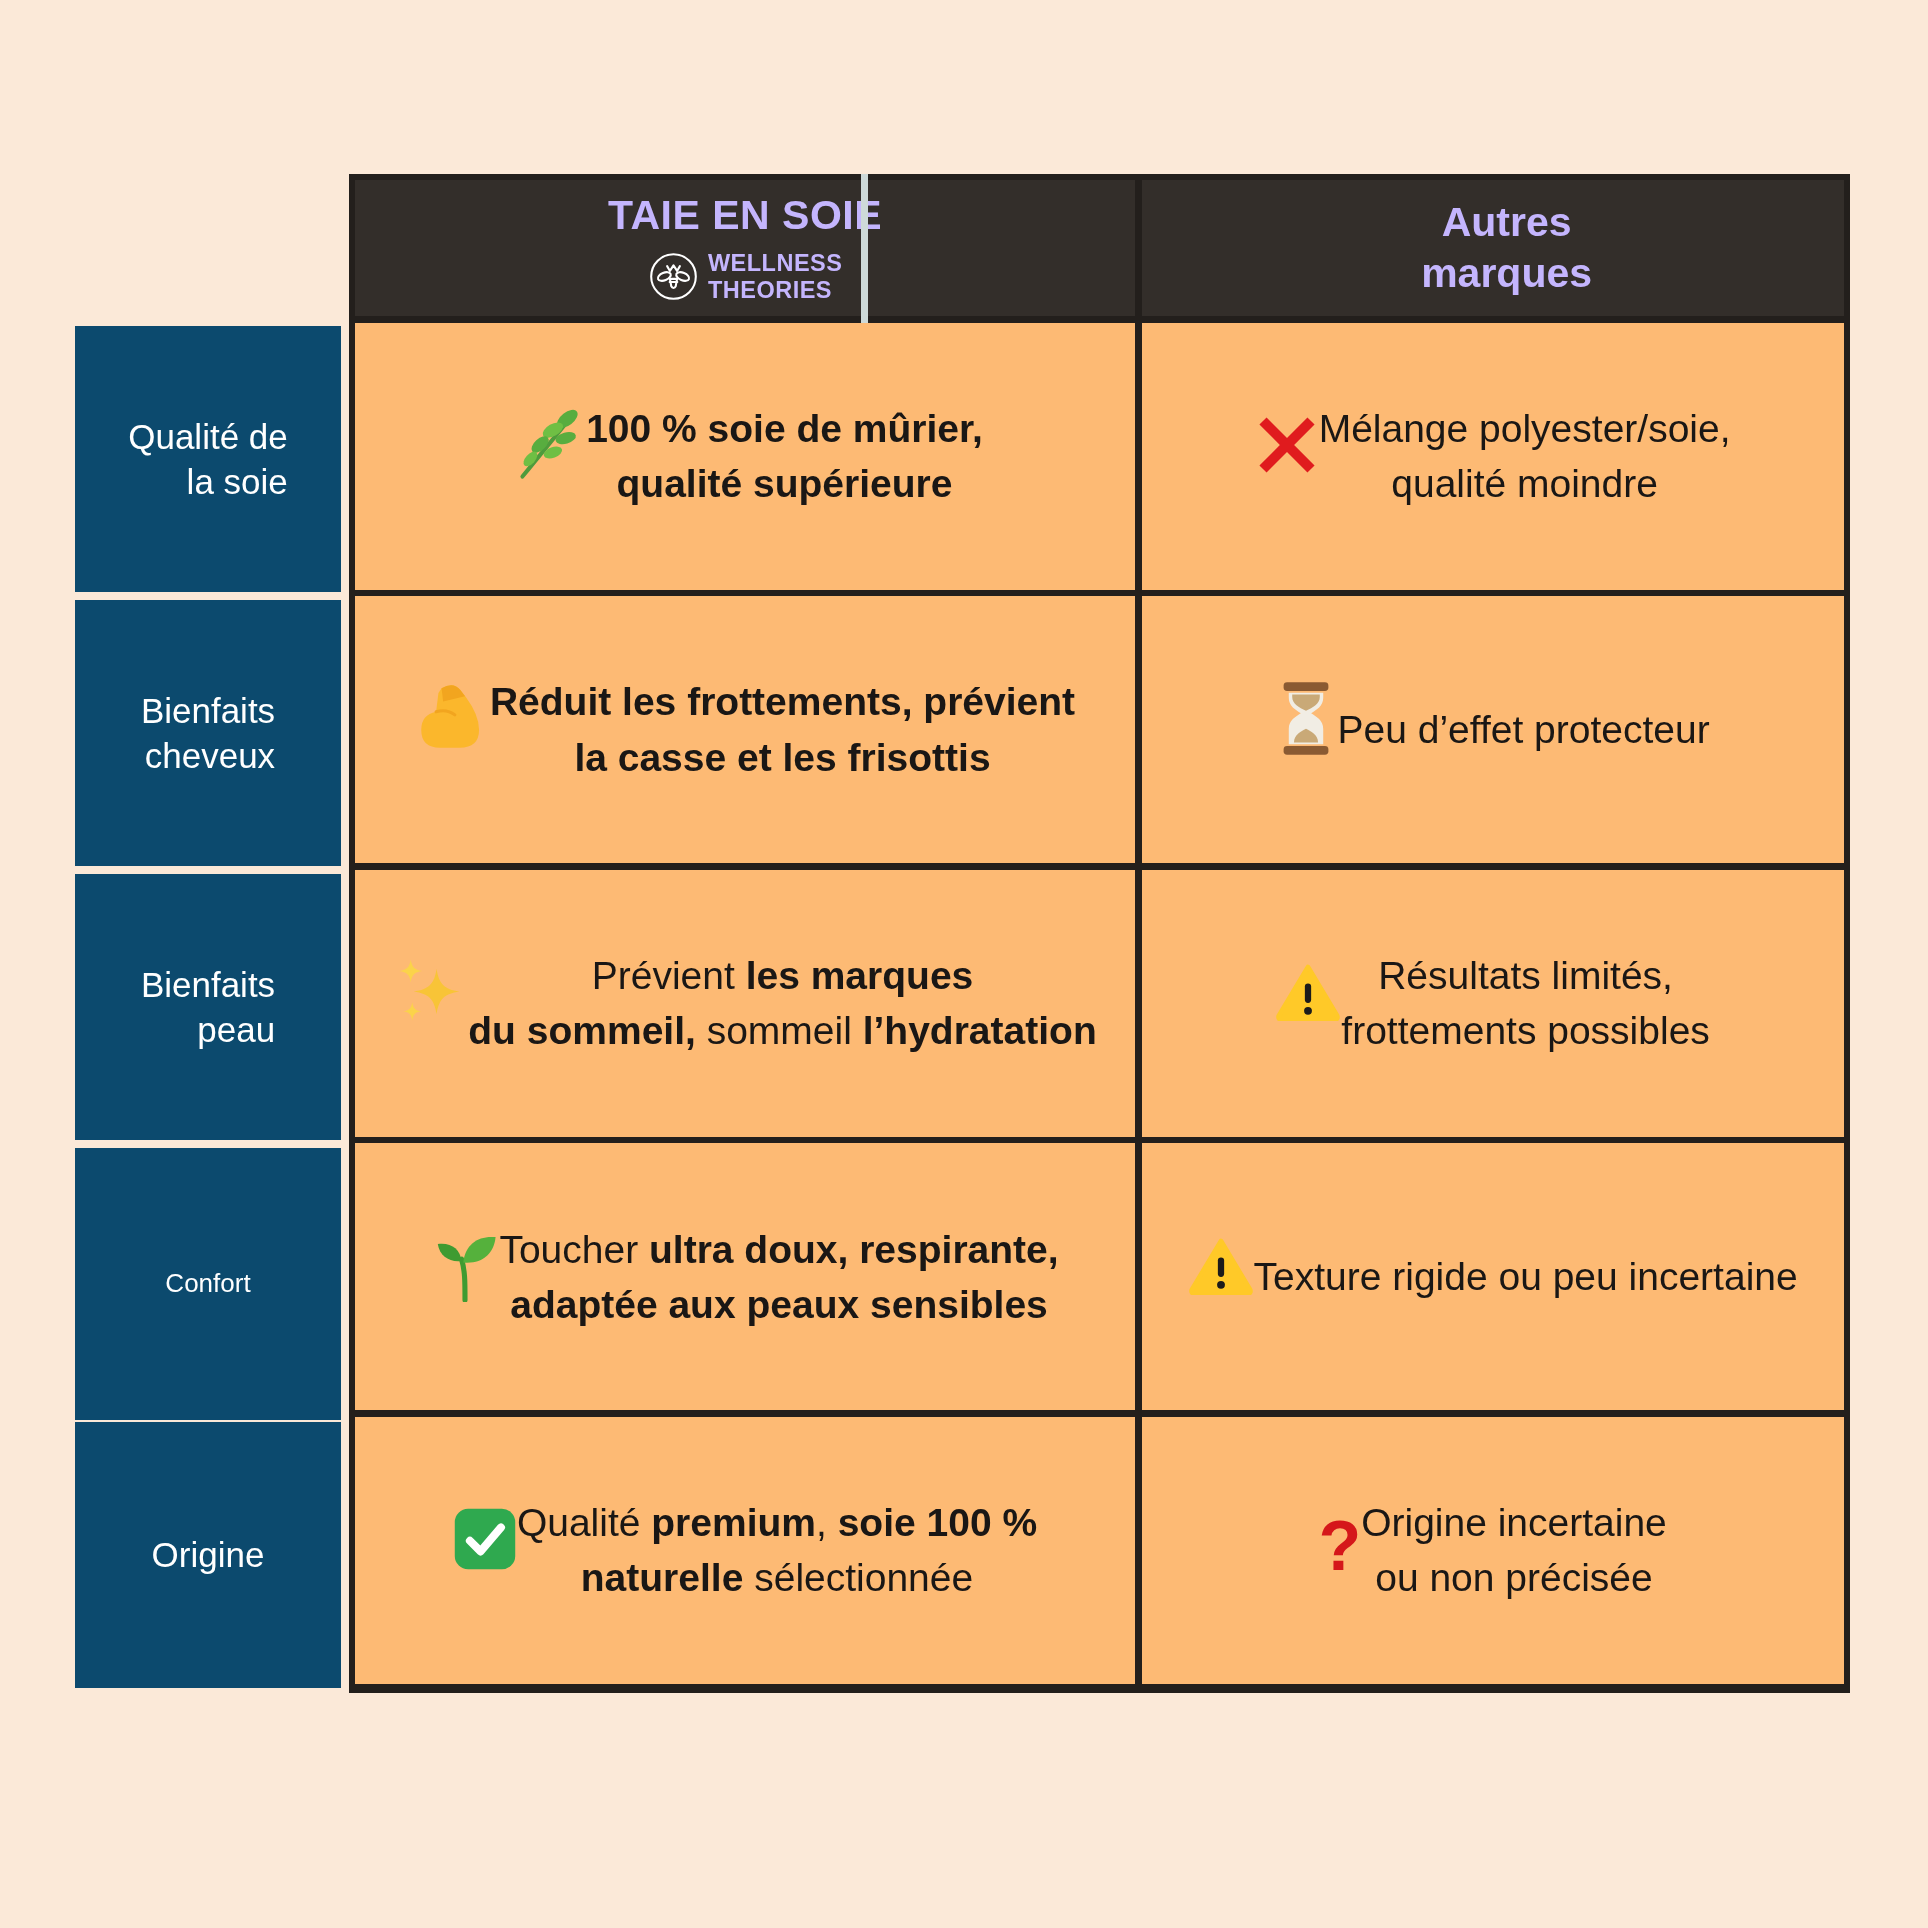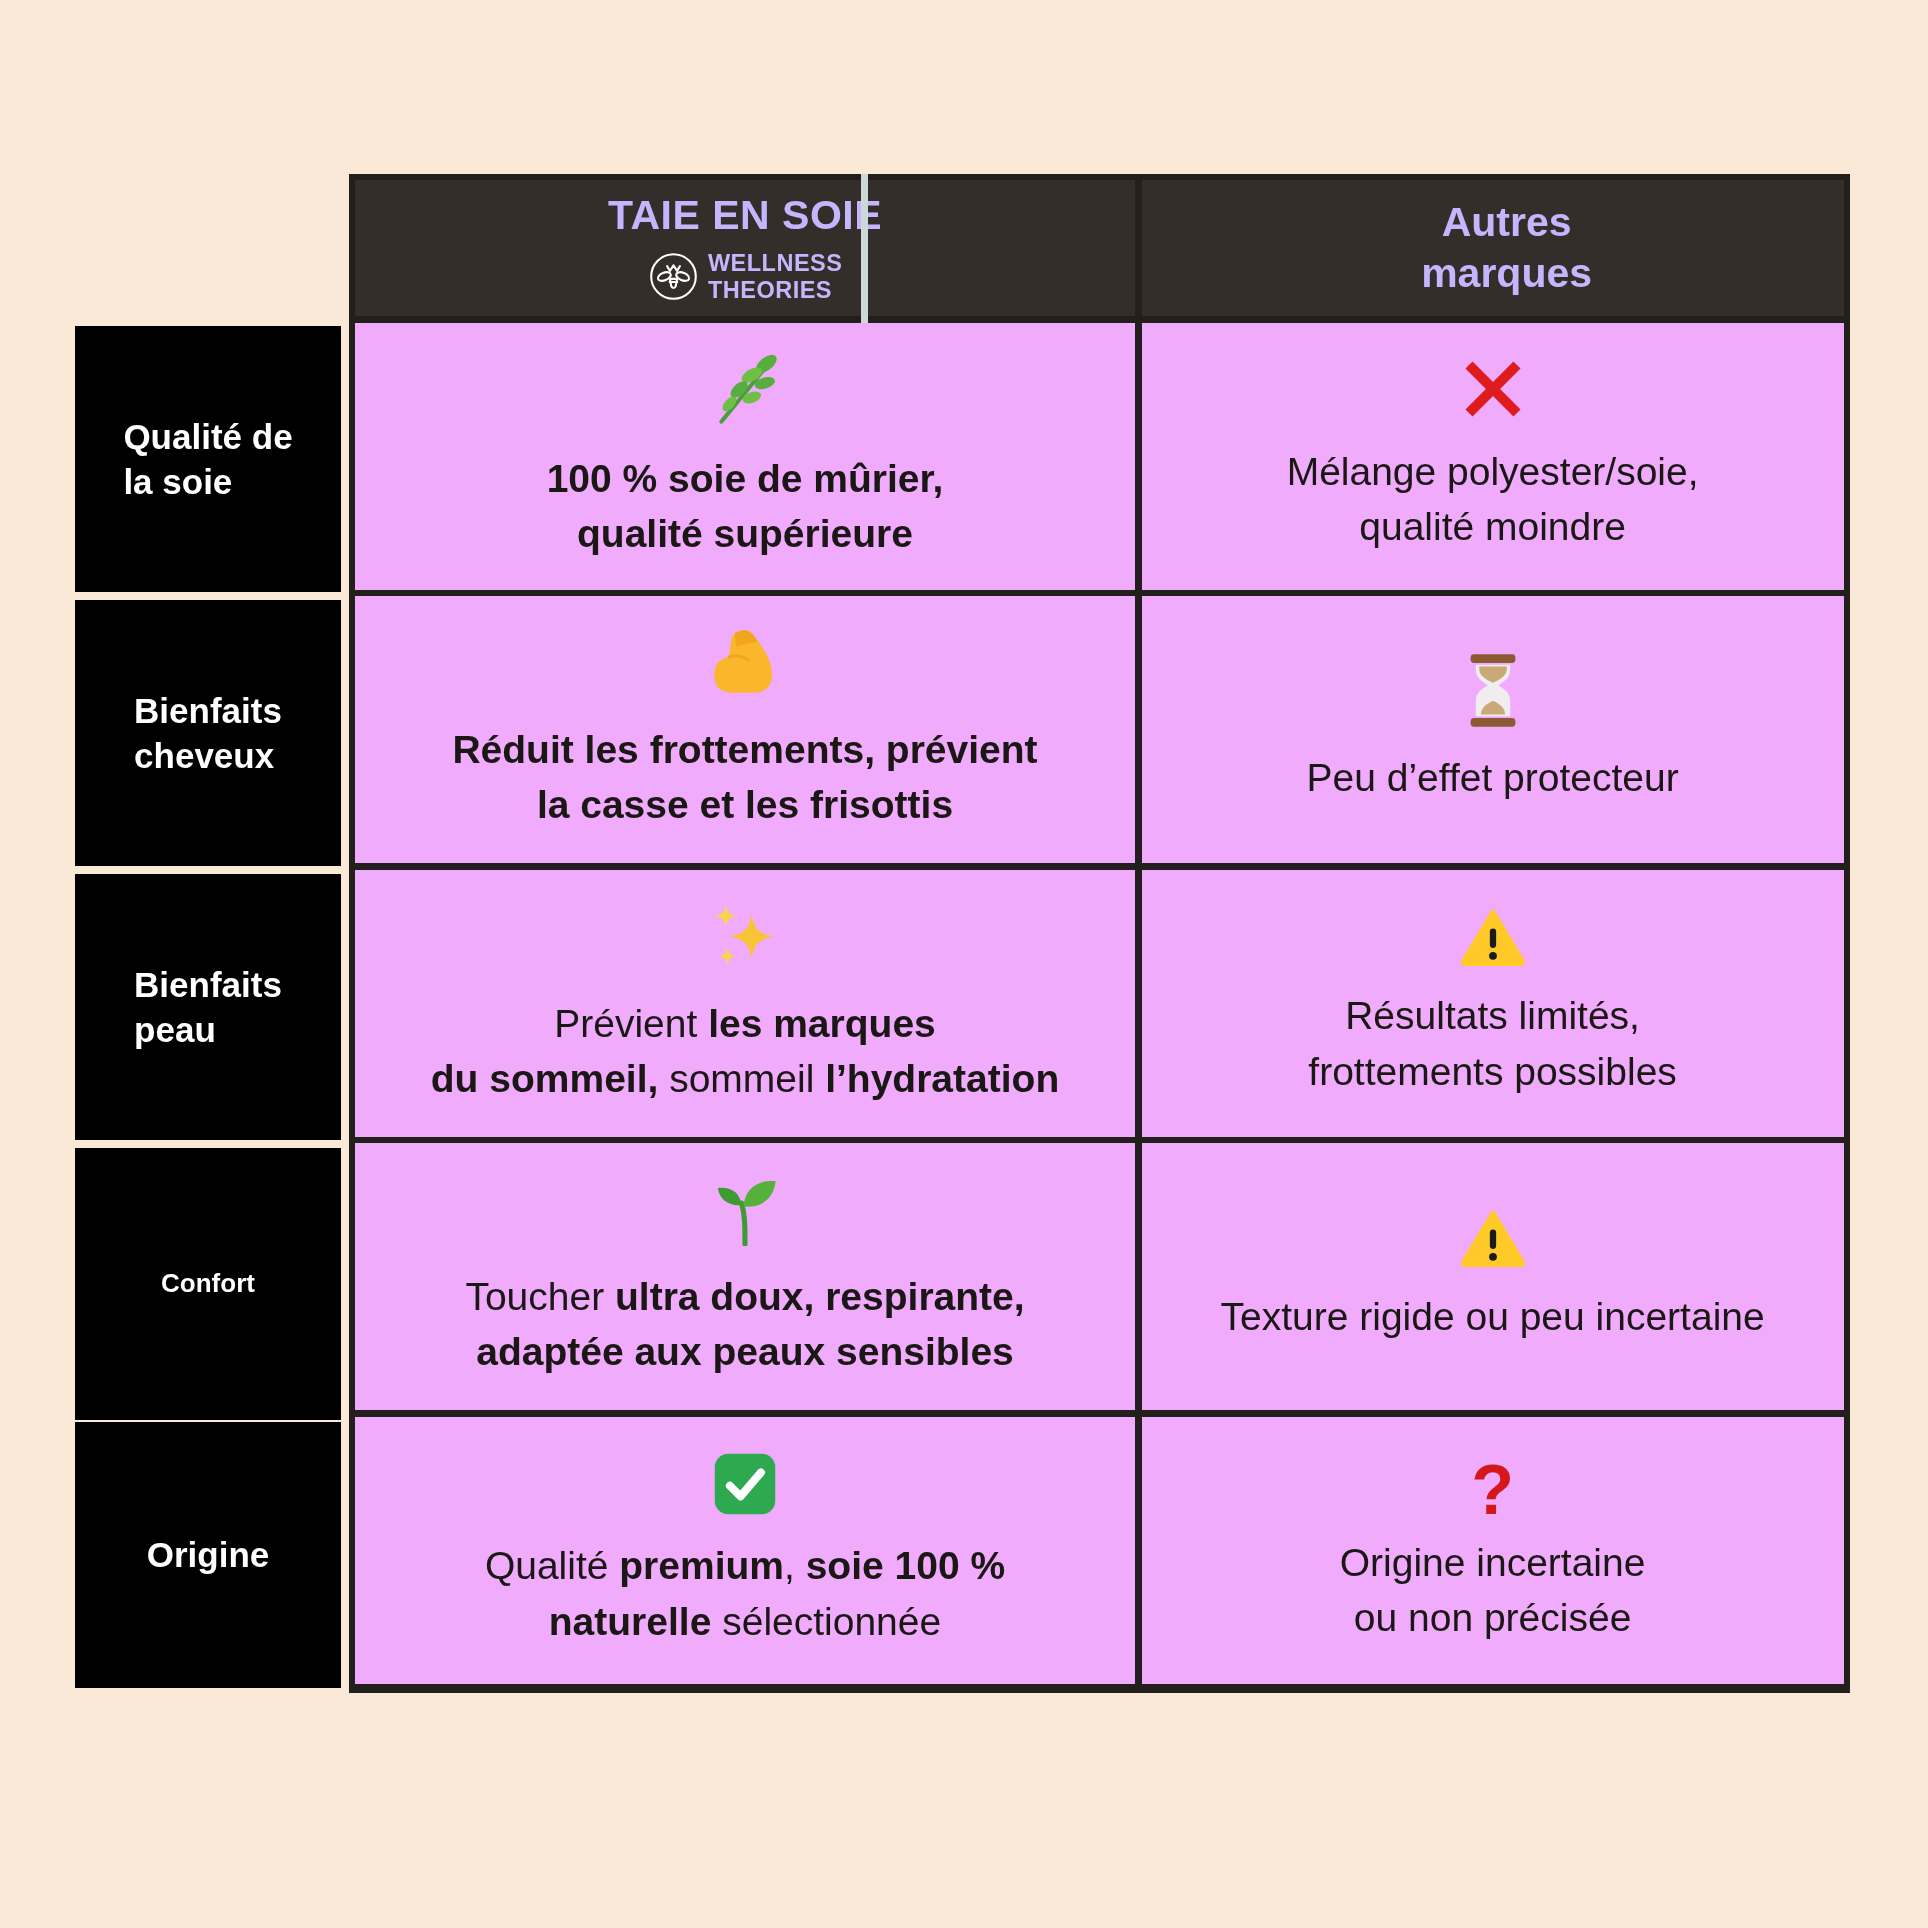"Qualité de" .rowlabel { background: #000000 -> #0c4a6e; font-weight: 700 -> 400; text-align: left -> right }
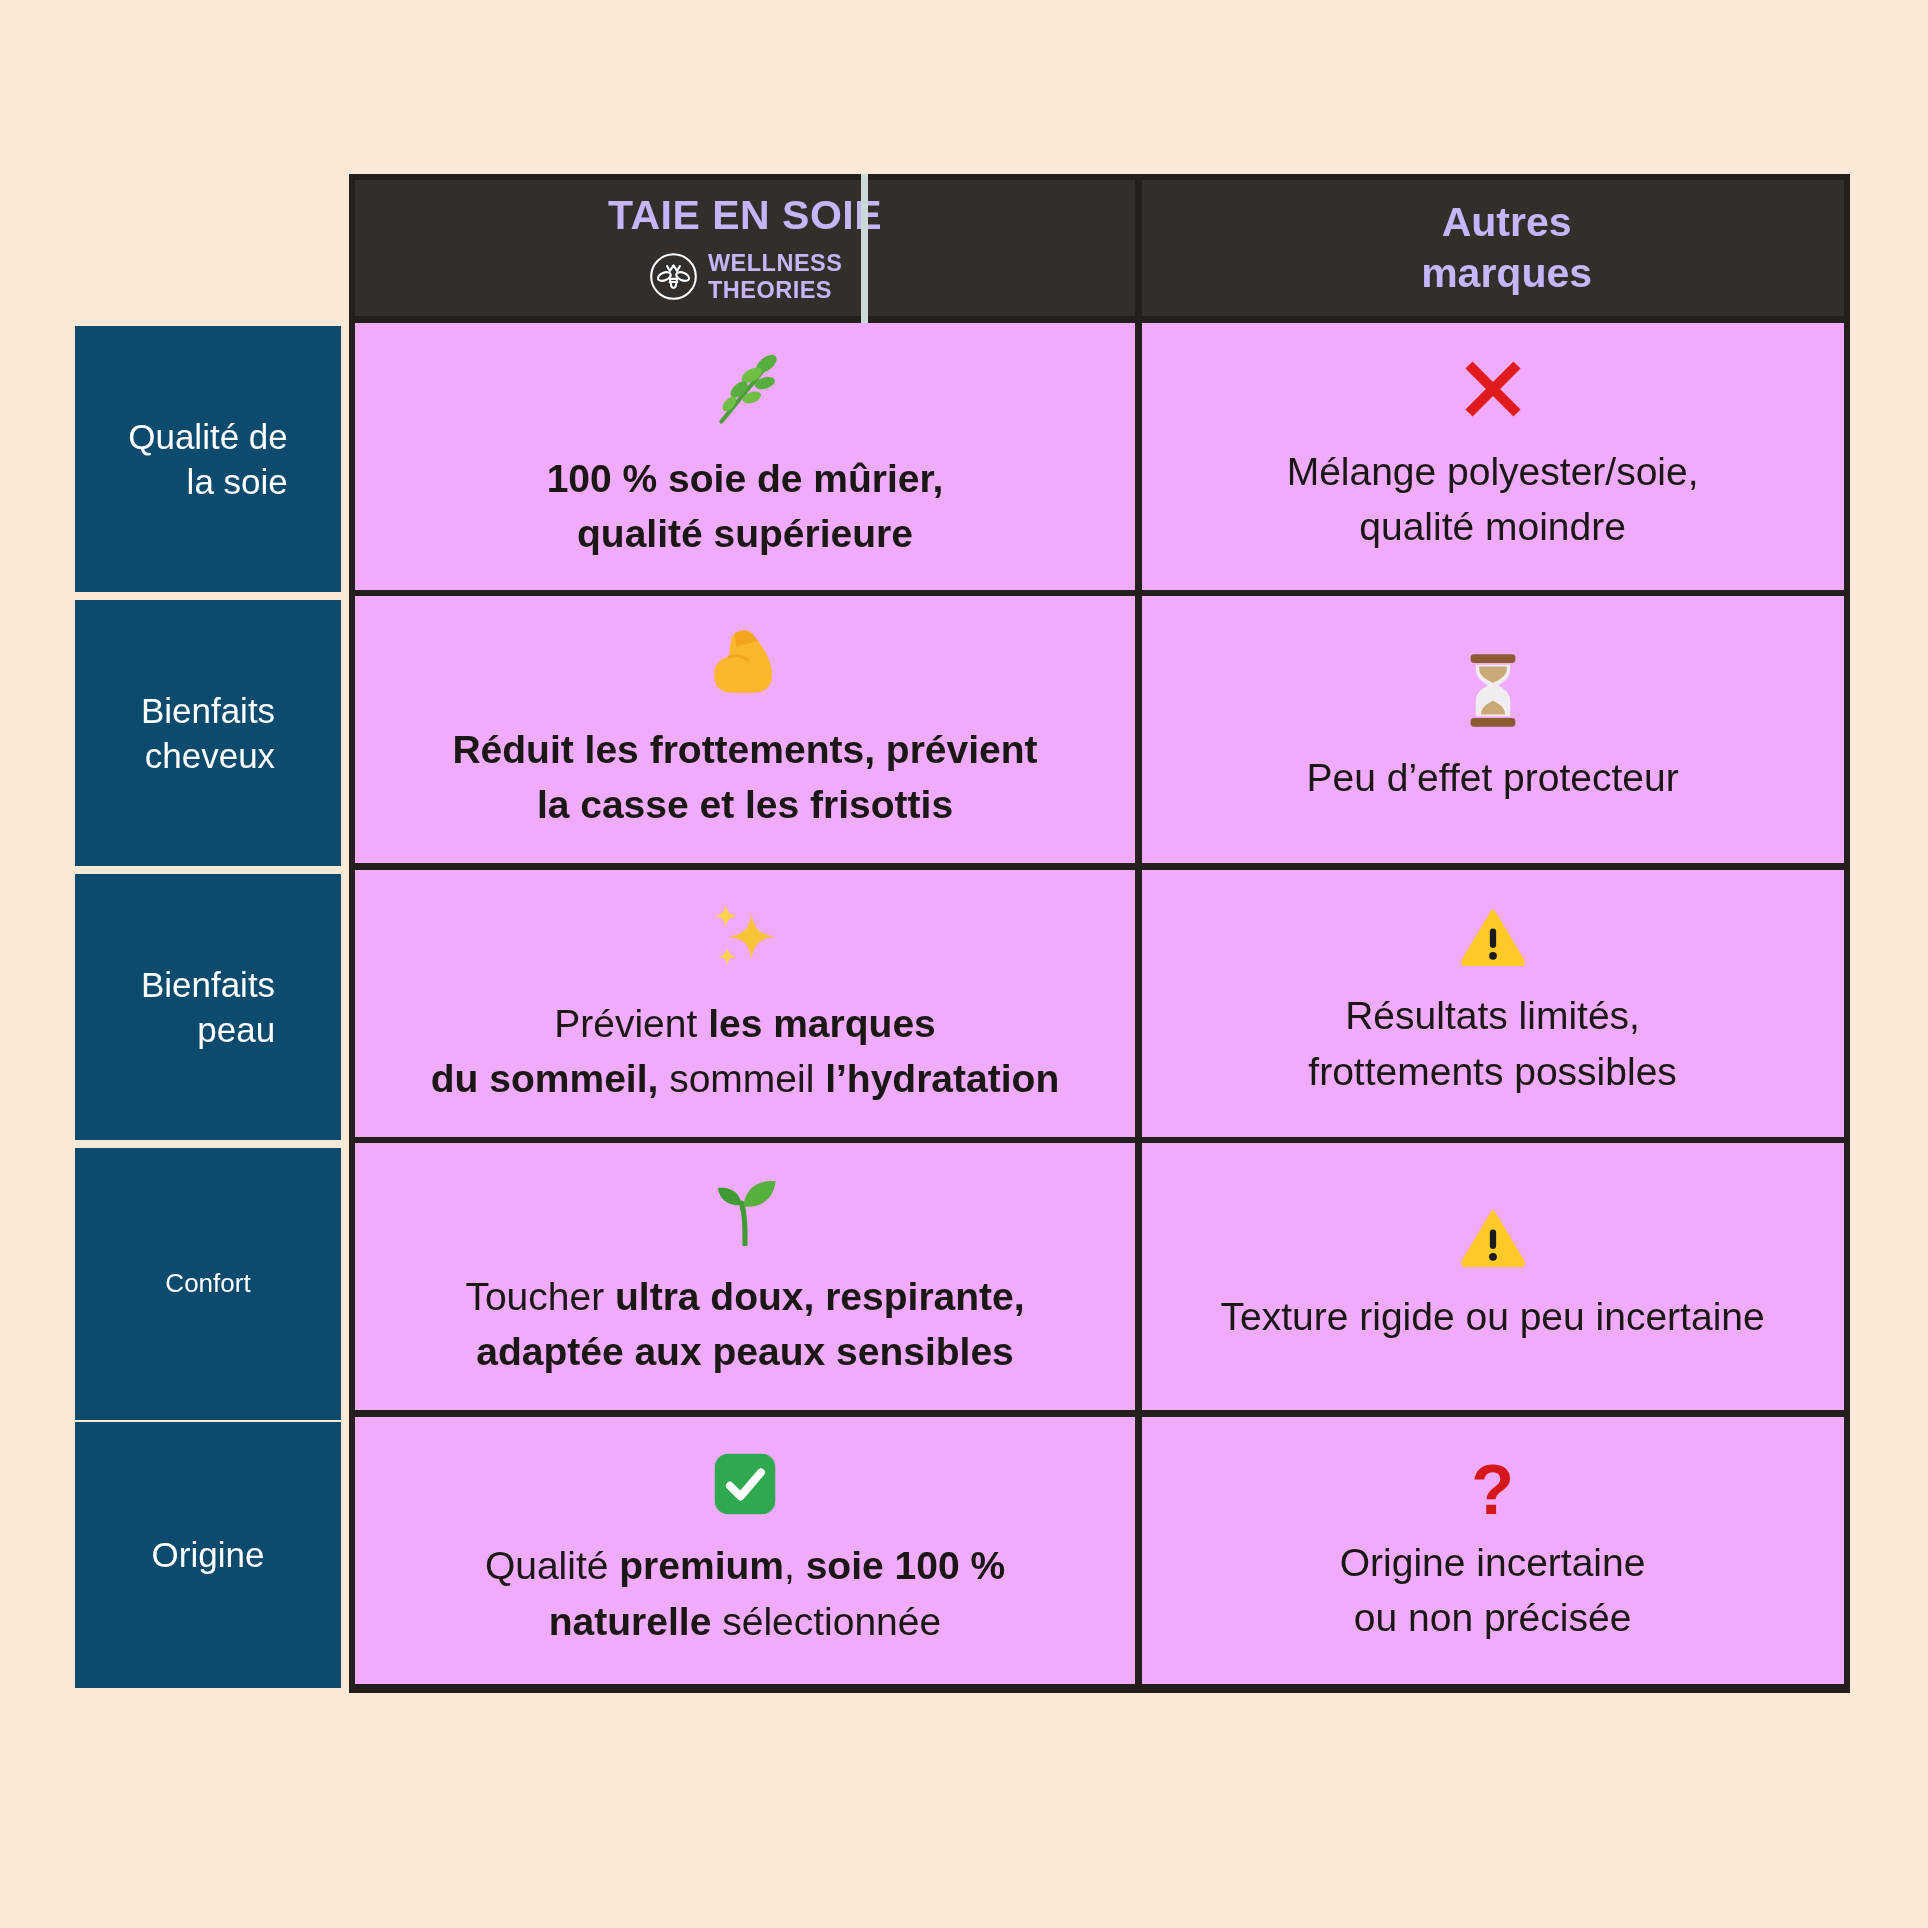"100 % soie de mûrier," .cell { background: #f0abfc -> #fdba74; flex-direction: column -> row }
